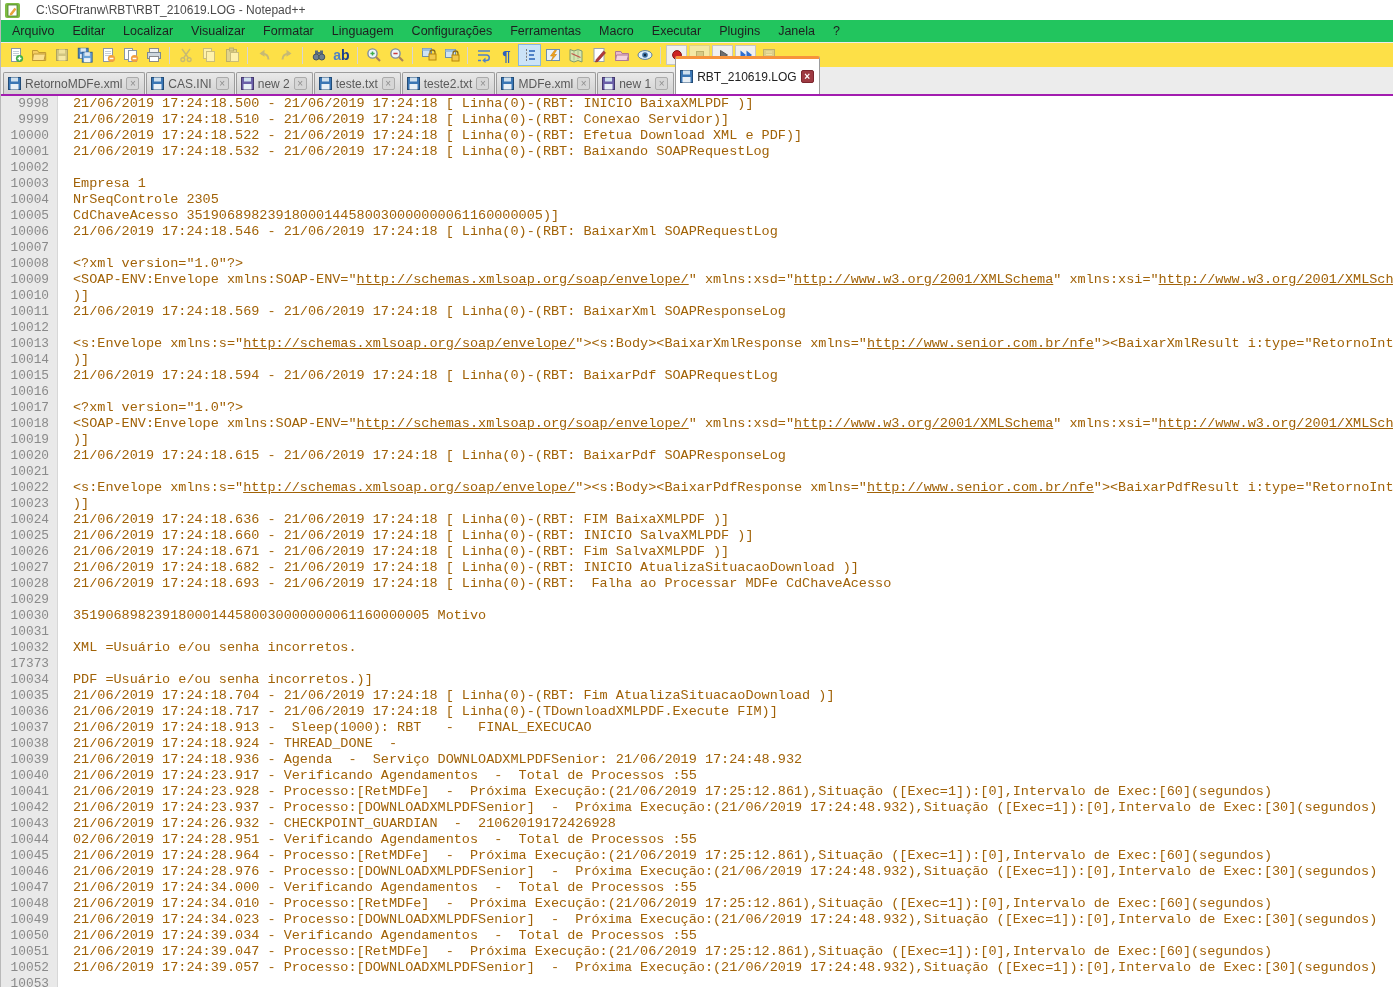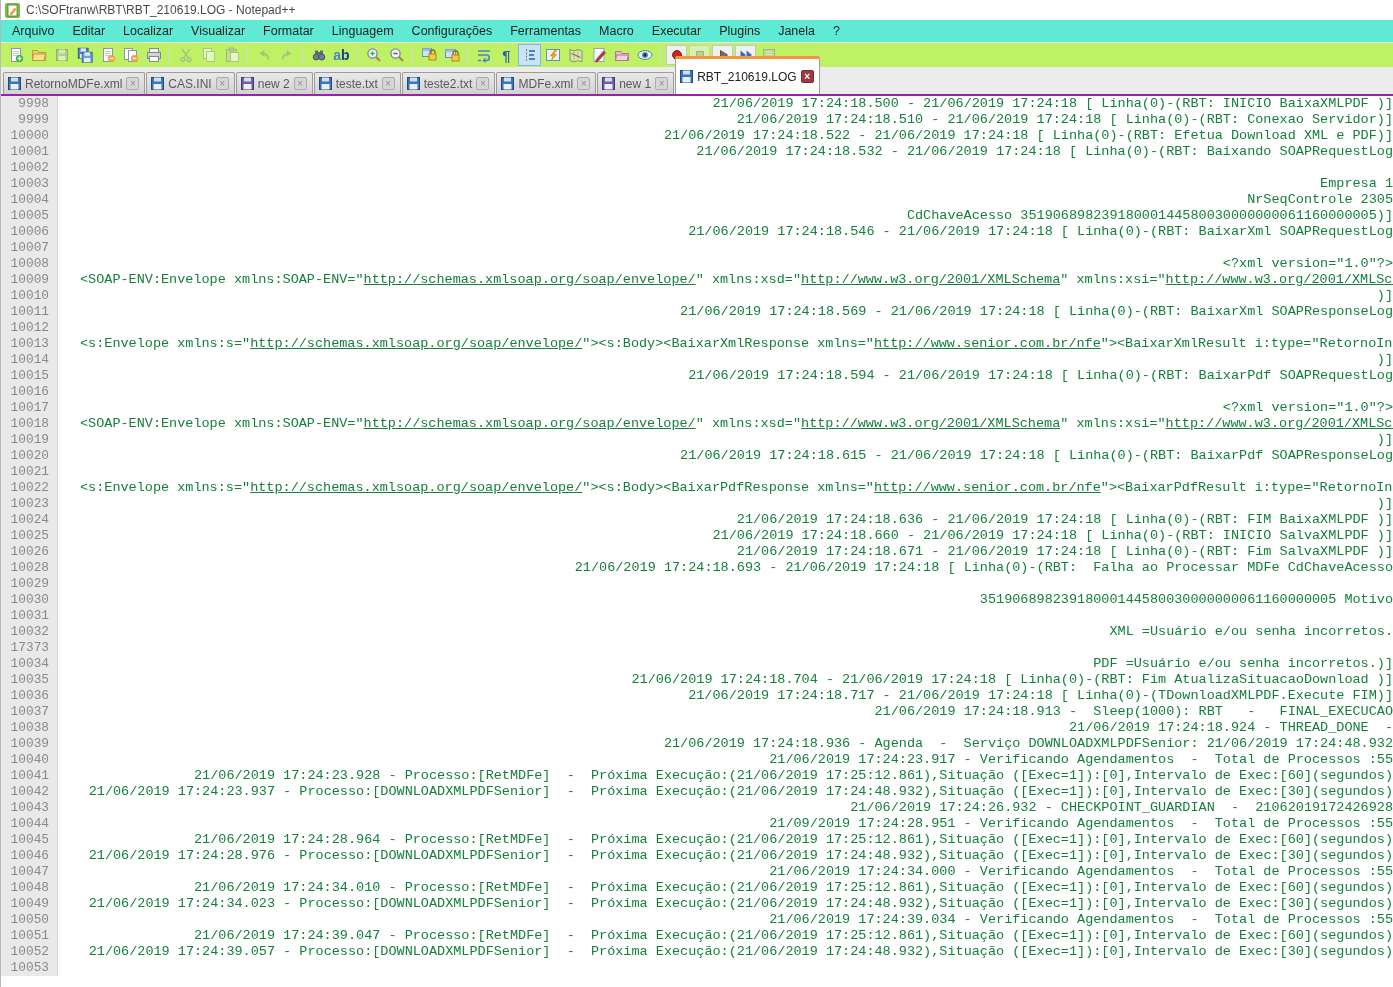"C:\SOFtranw\RBT\RBT_210619.LOG -" .titlebar { gap: 6px -> 16px }
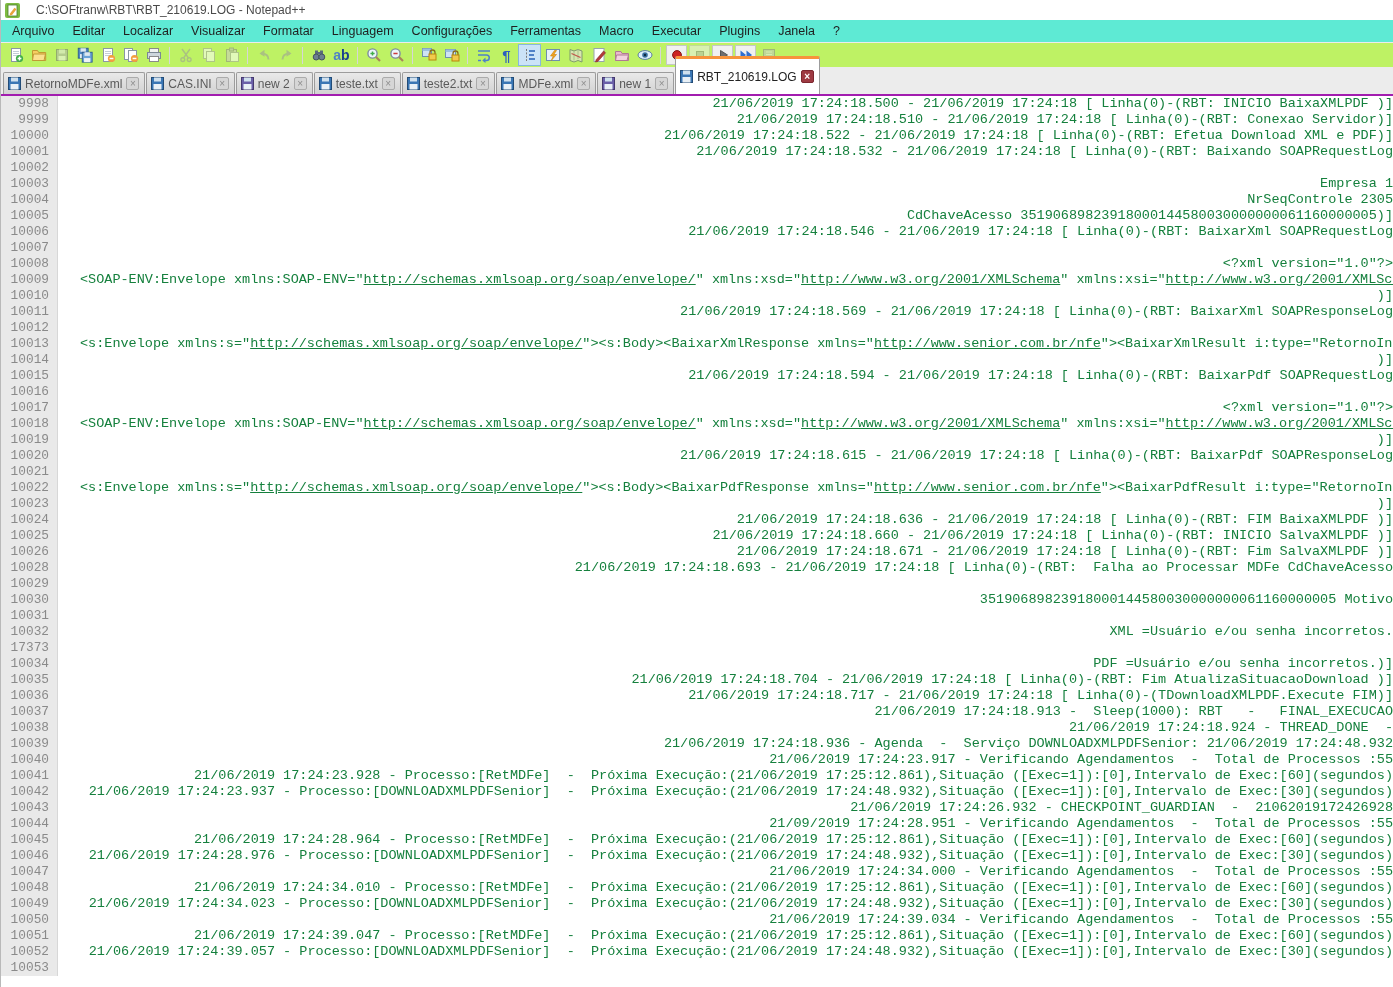"Arquivo" .menubar { background: #5eead4 -> #22c55e }
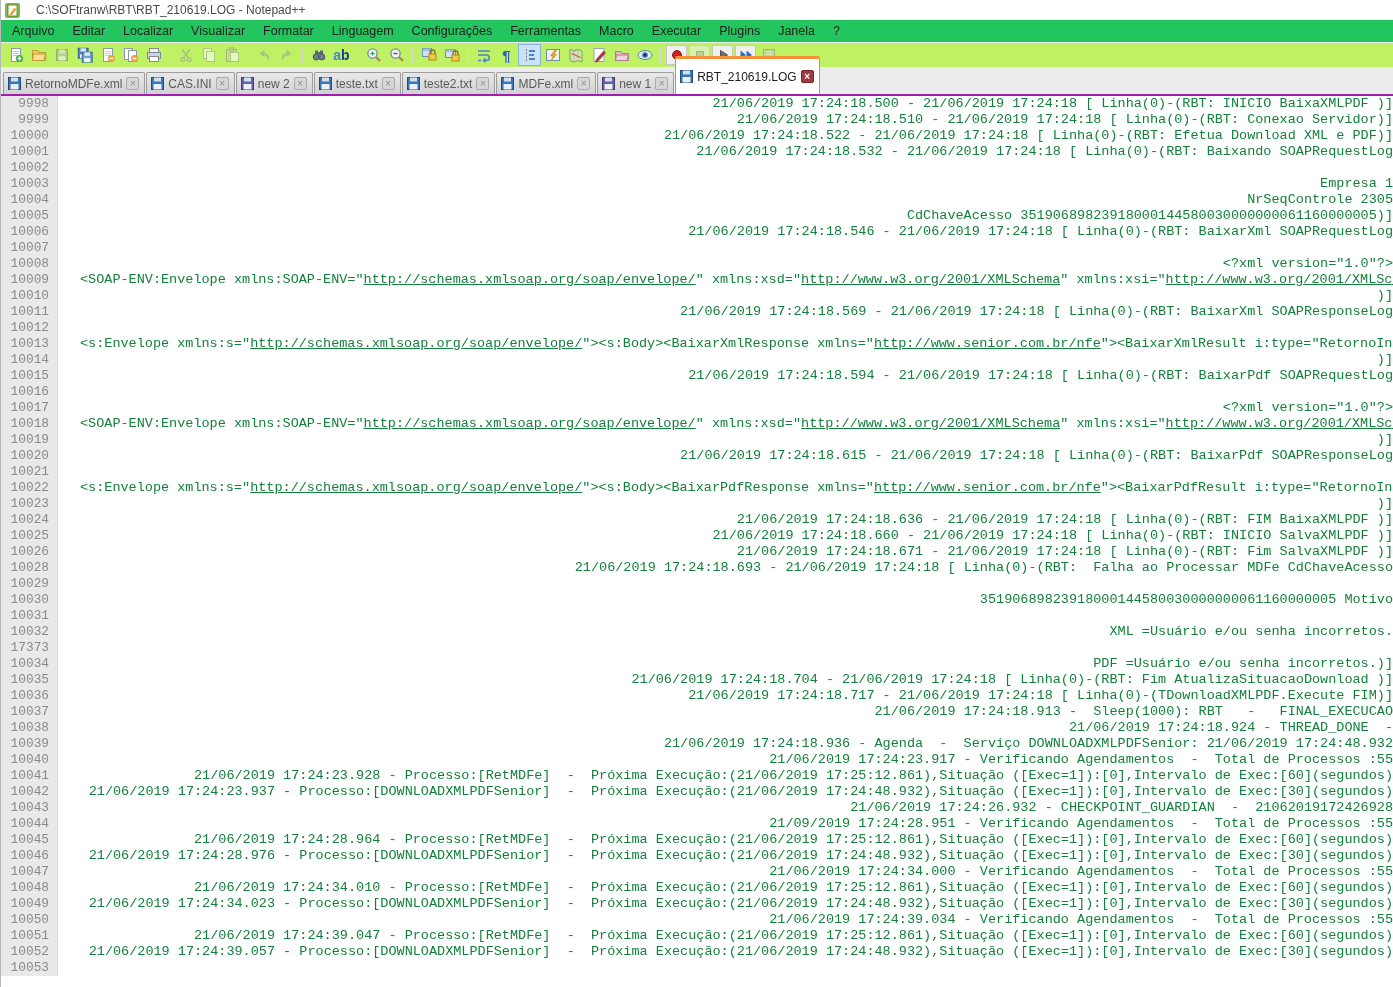"ab" .toolbar { background: #bef264 -> #fde047 }
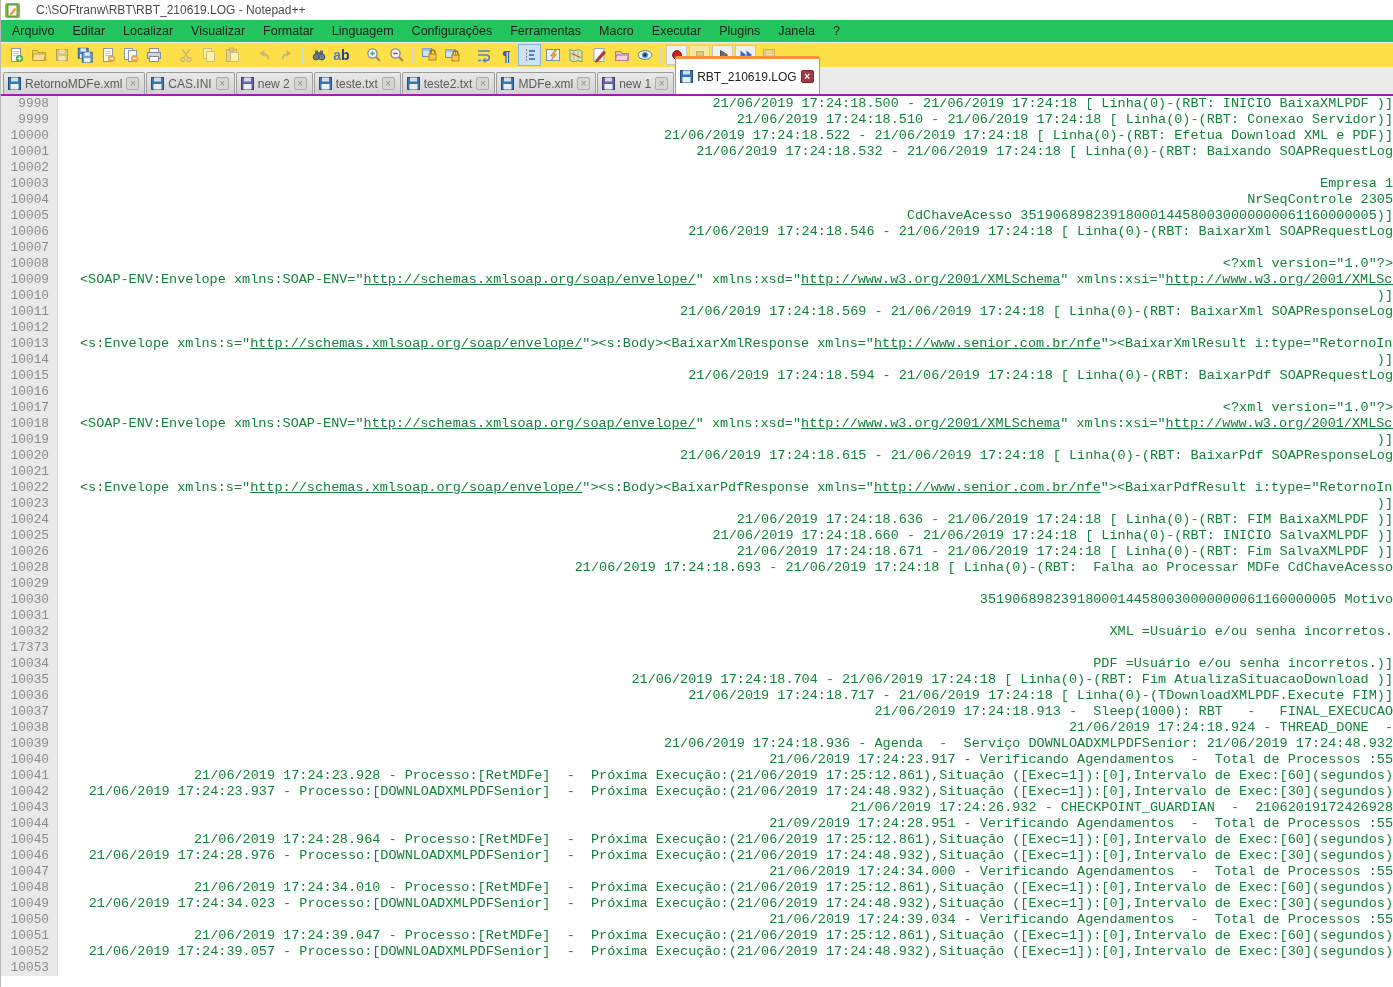"21/06/2019 17:24:18.500 - 21/06/2019" .code { color: #15803d -> #a16207; padding-left: 22px -> 15px; text-align: right -> none }
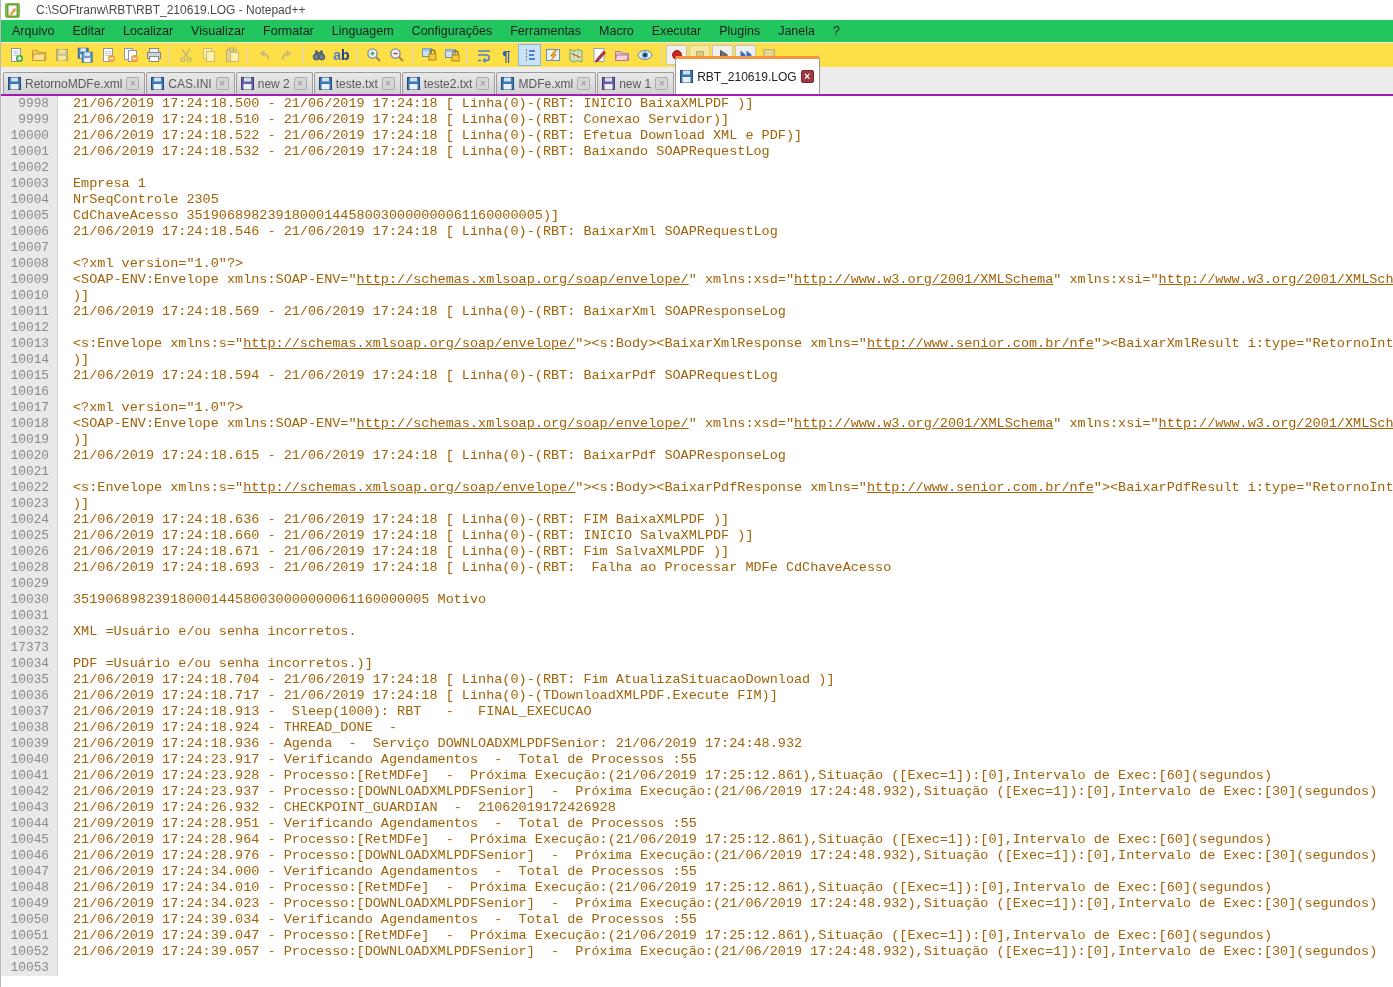"10027" div.row { html: none -> <div> <span>10027</span> <span><span>21/06/2019 17:24:18.682 - 21/06/2019 17:24:18 [ Linha(0)-(RBT: INICIO AtualizaSituacaoDownload )]</span></span> </div> }
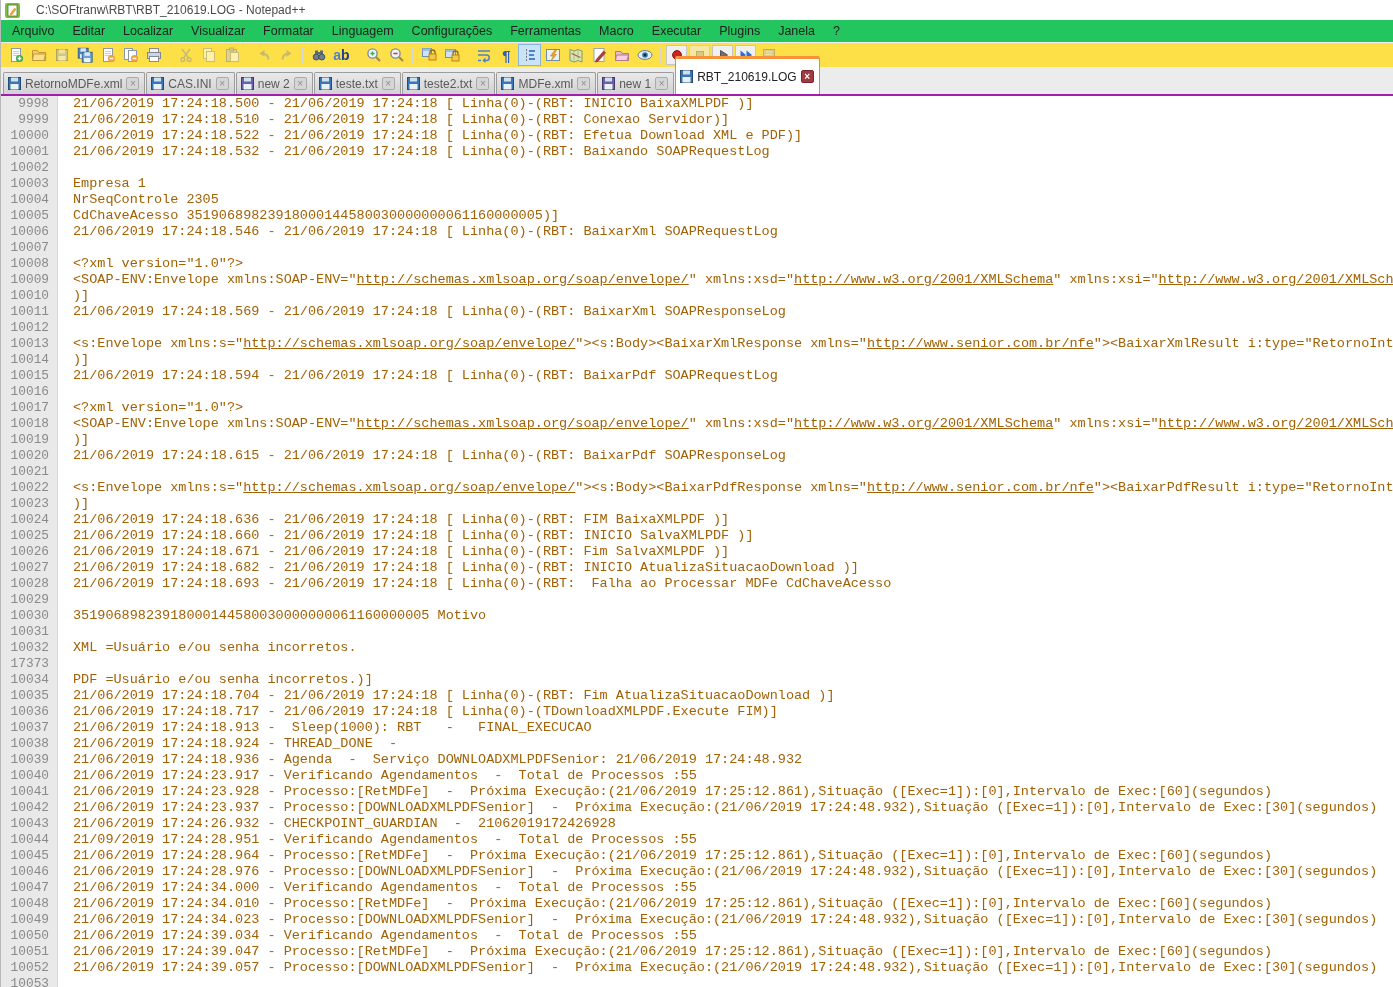"21/09/2019 17:24:28.951 - Verificando" span { text: 21/09/2019 -> 02/06/2019 }
